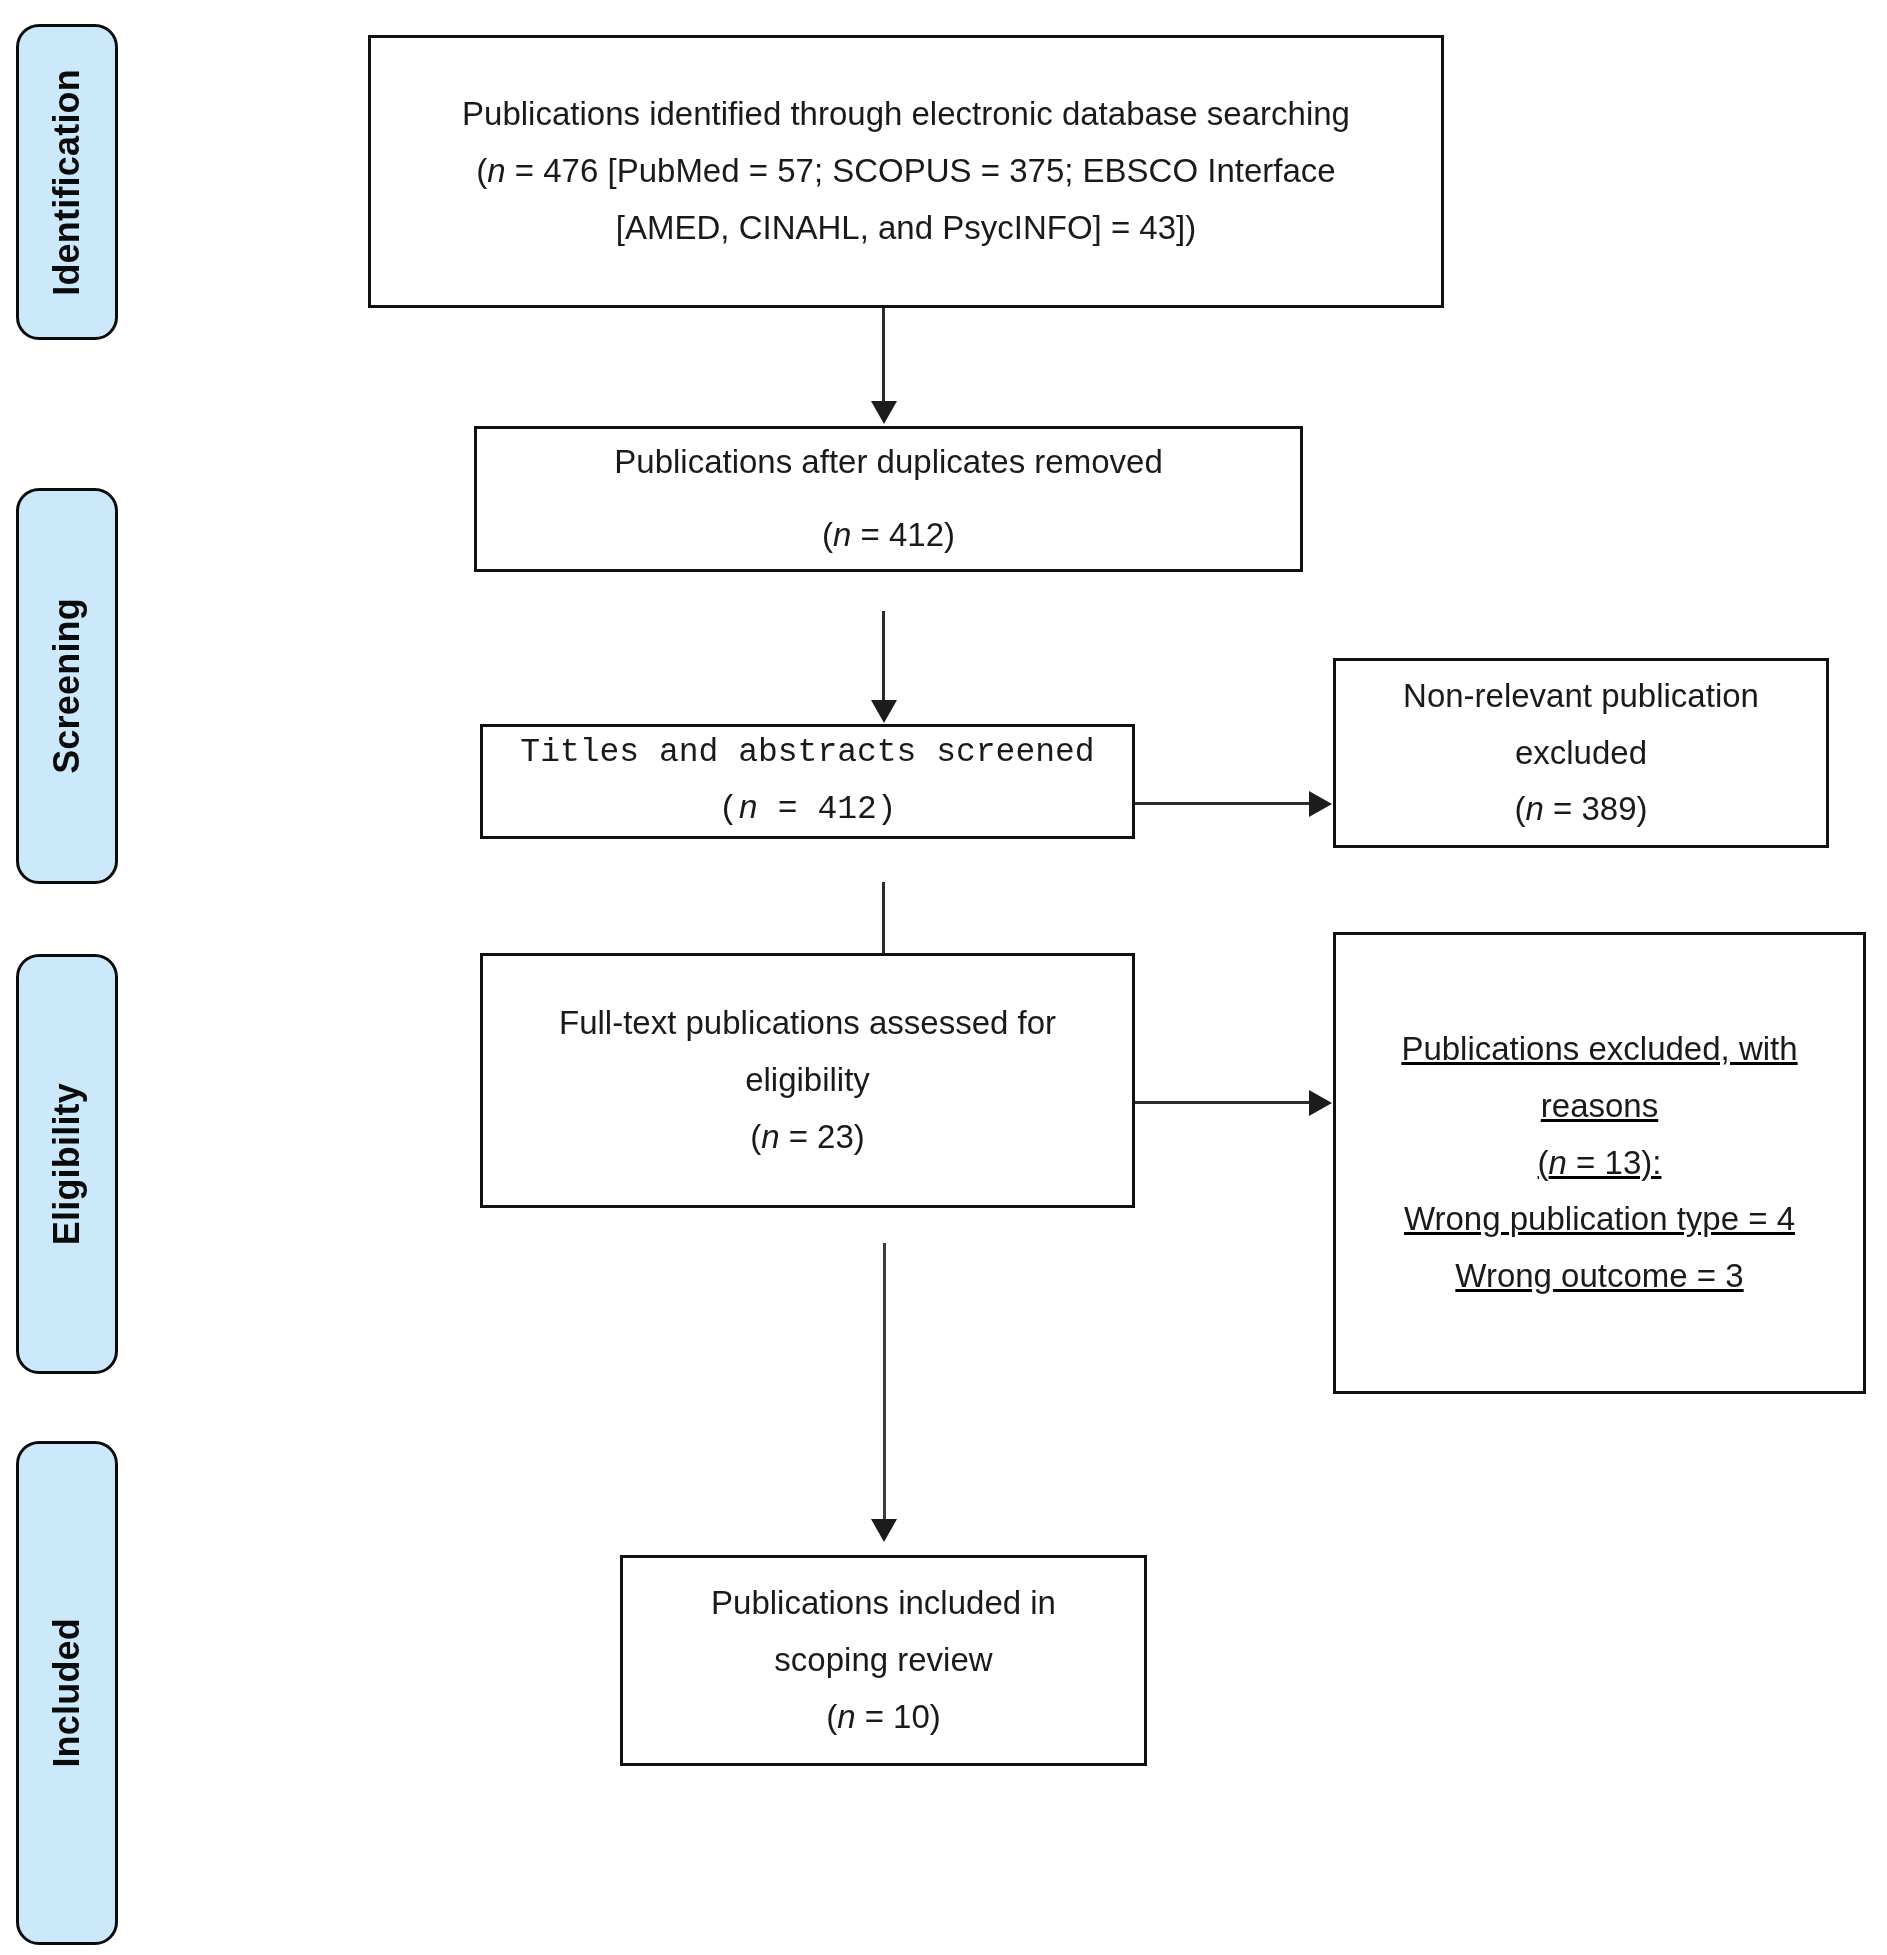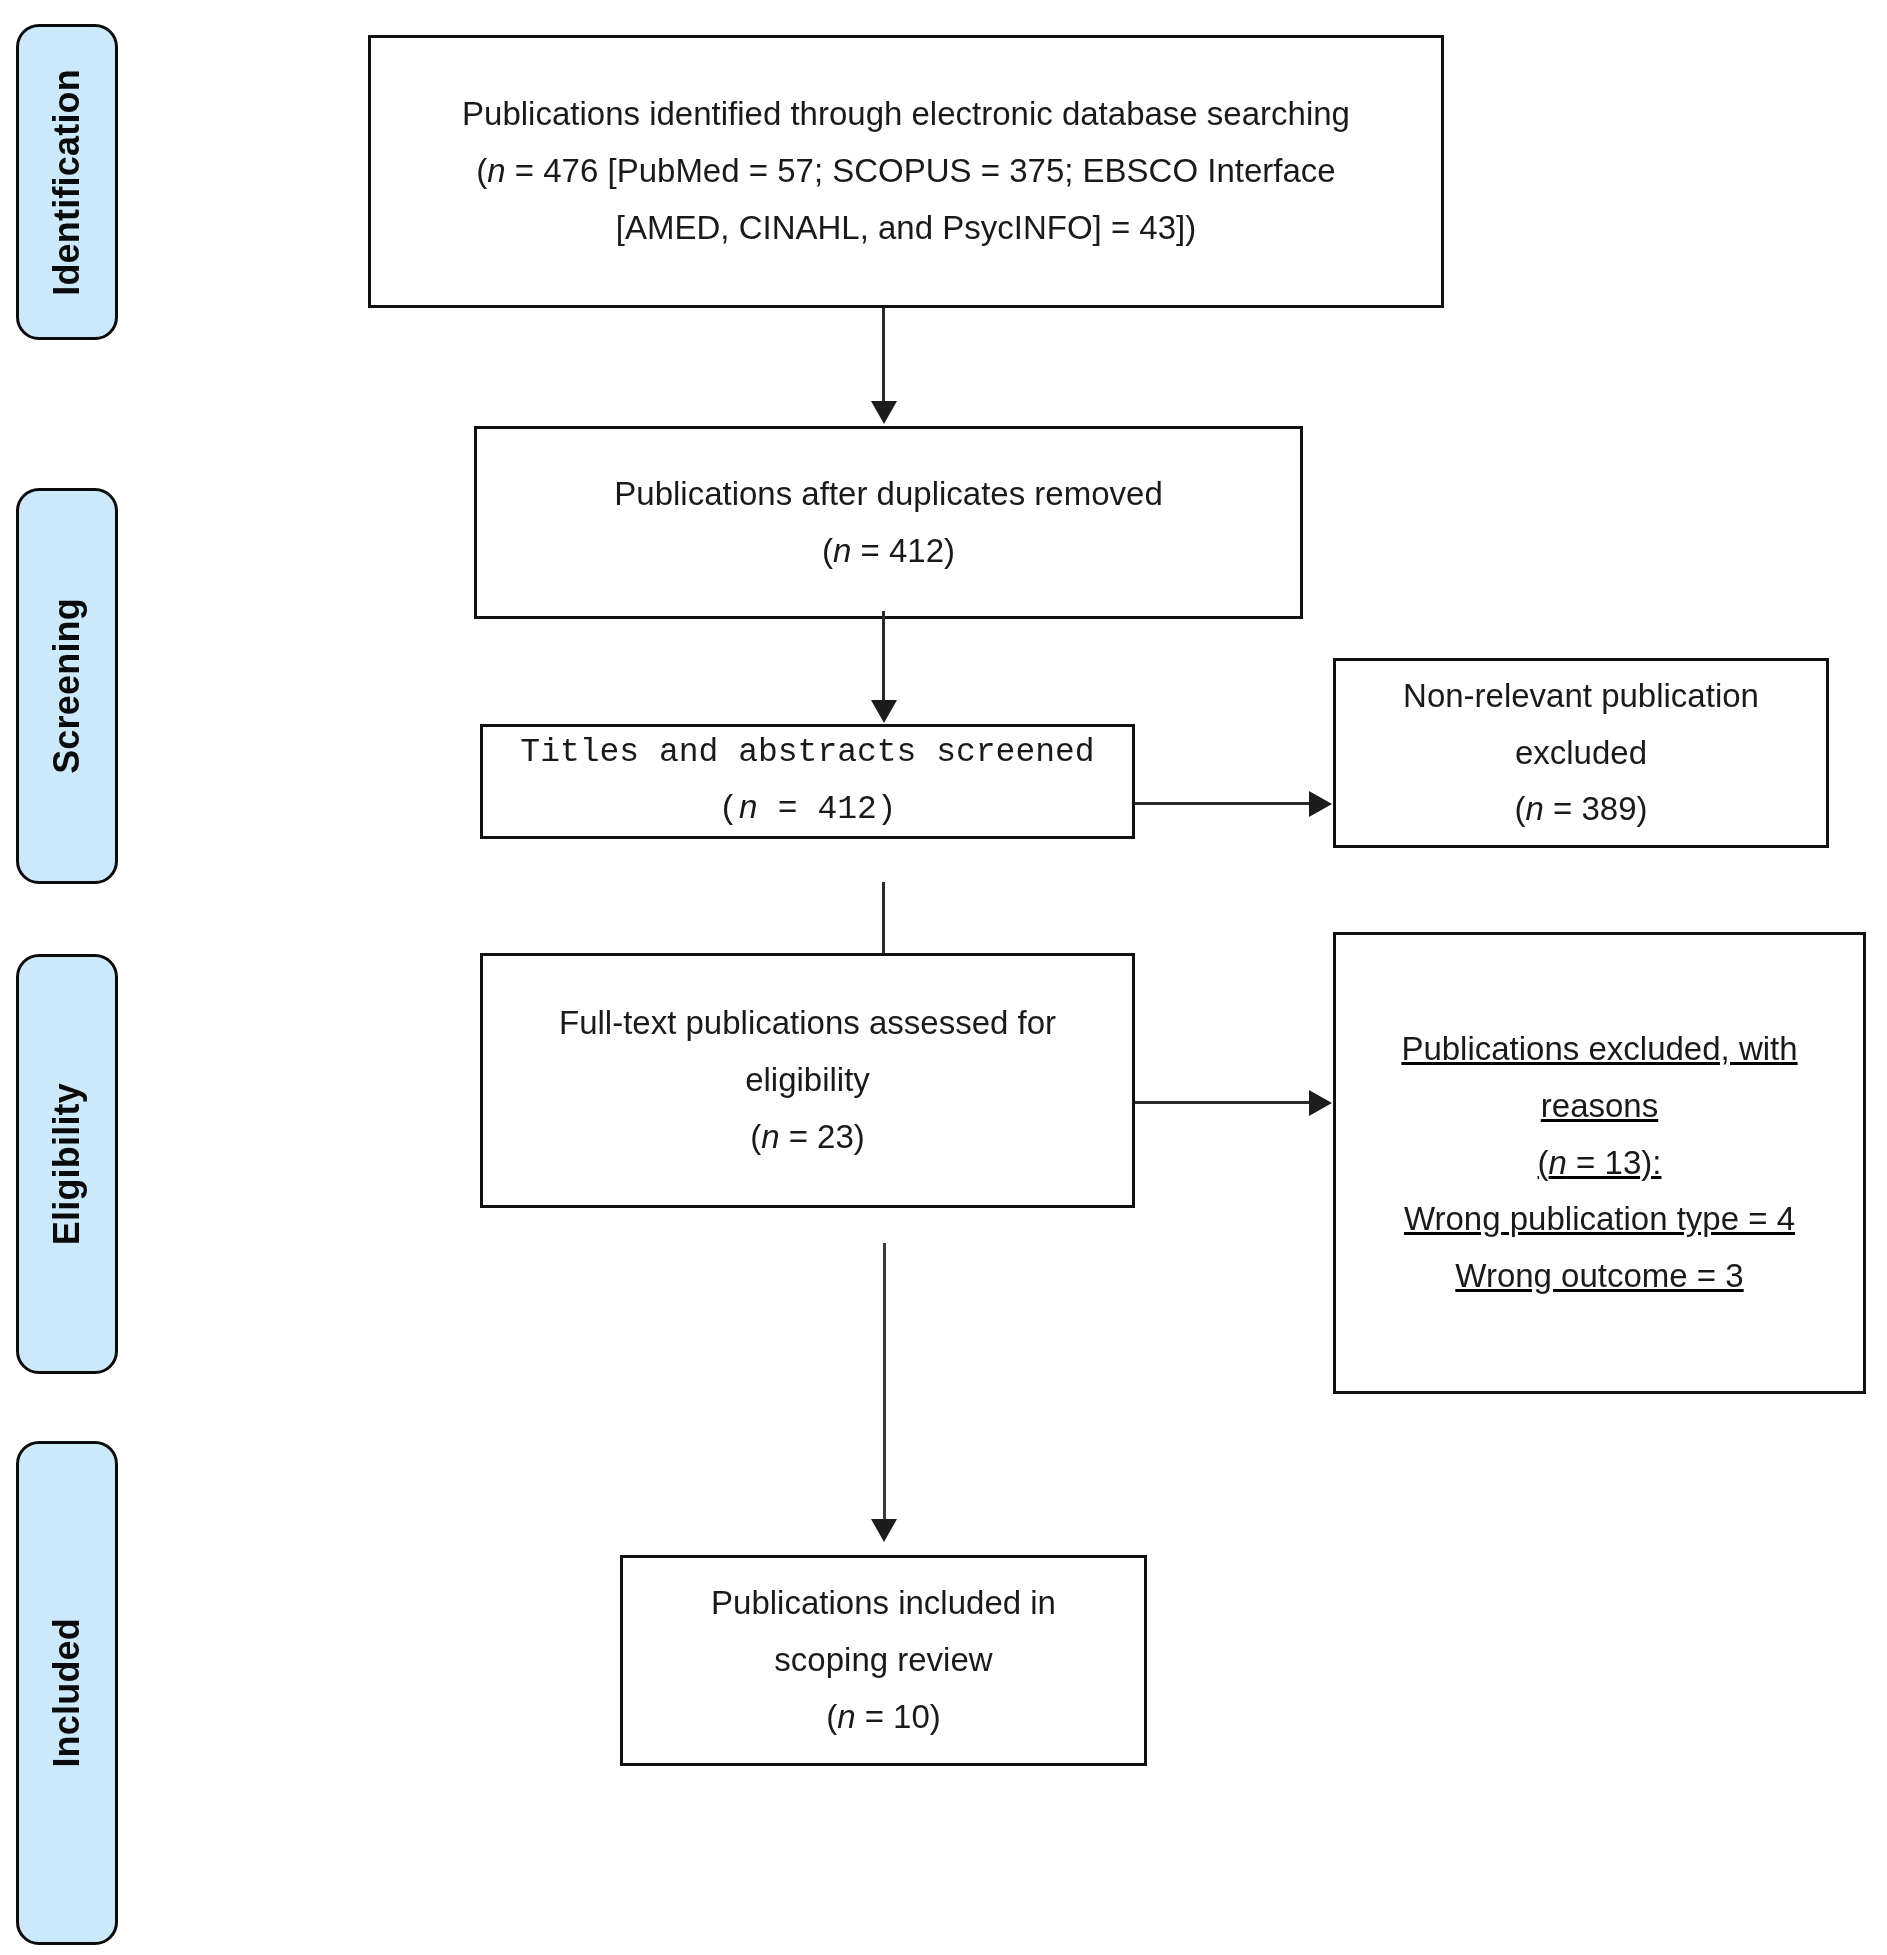"Publications after duplicates removed" div.flow-box { height: 193px -> 146px; justify-content: none -> space-between }
